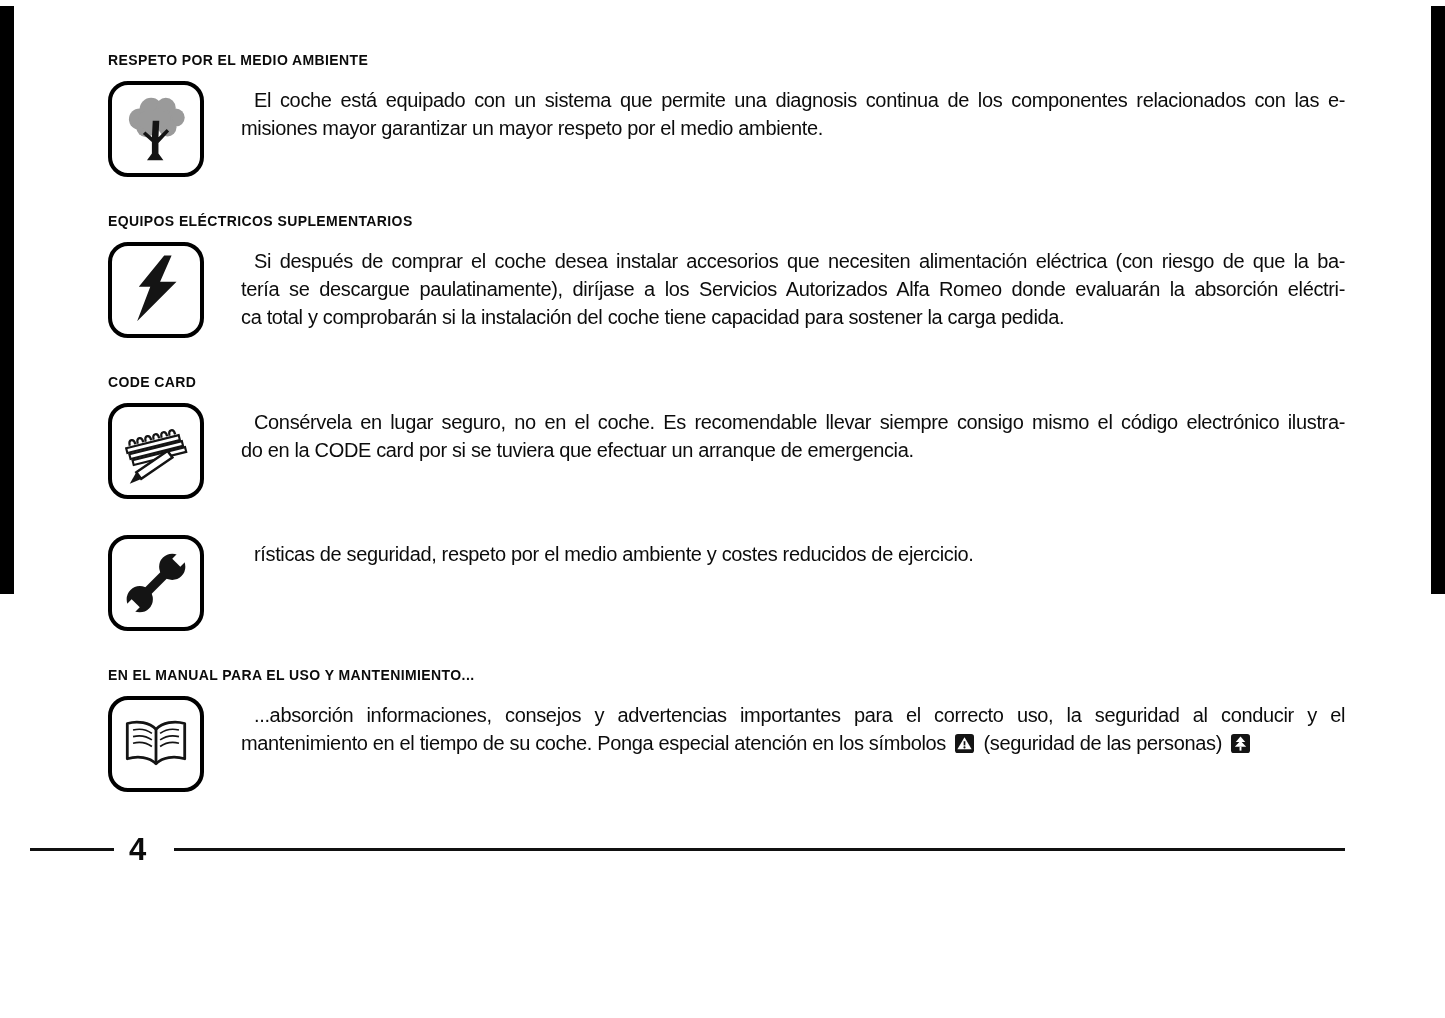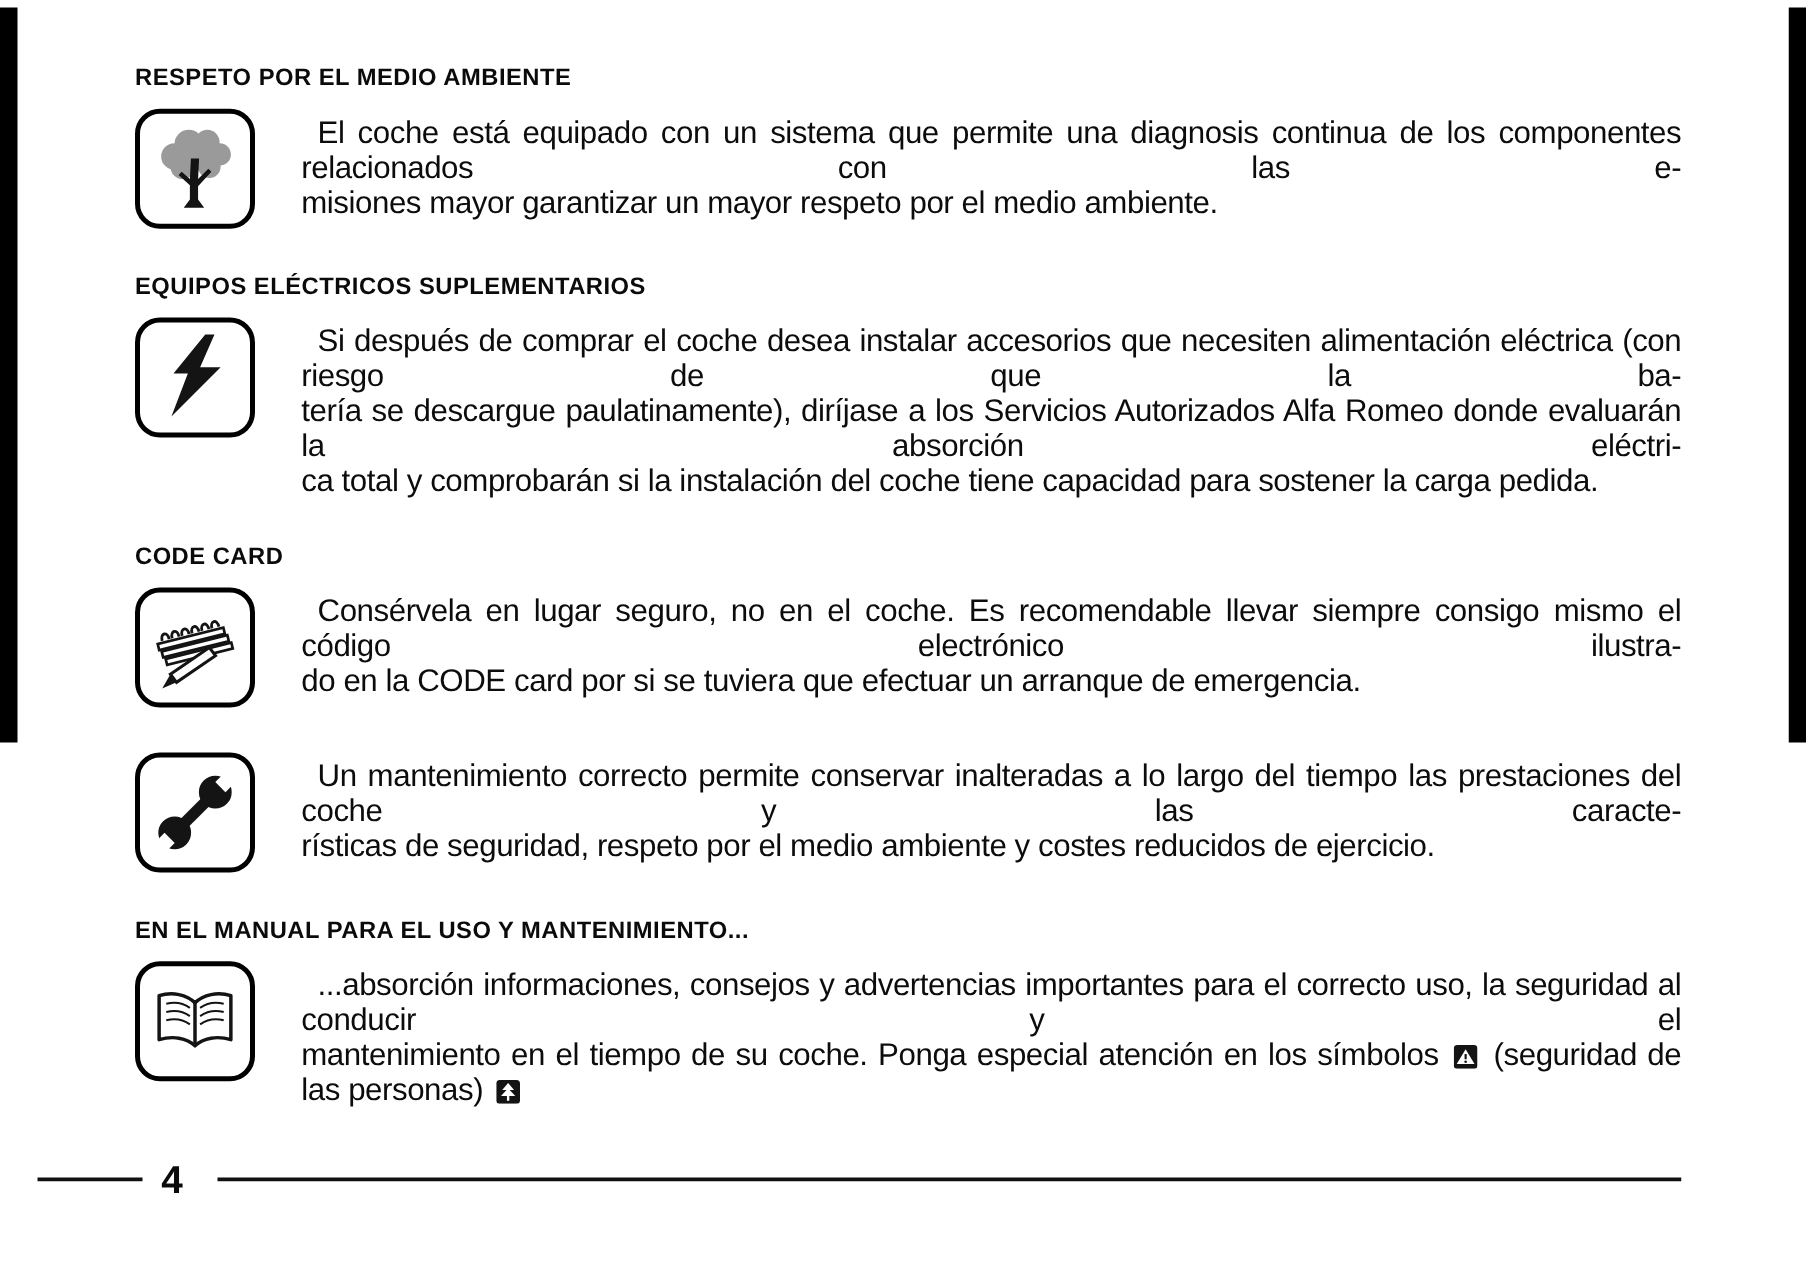"RESPETO POR EL MEDIO AMBIENTE" .sec-heading { font-size: 19px -> 14px }
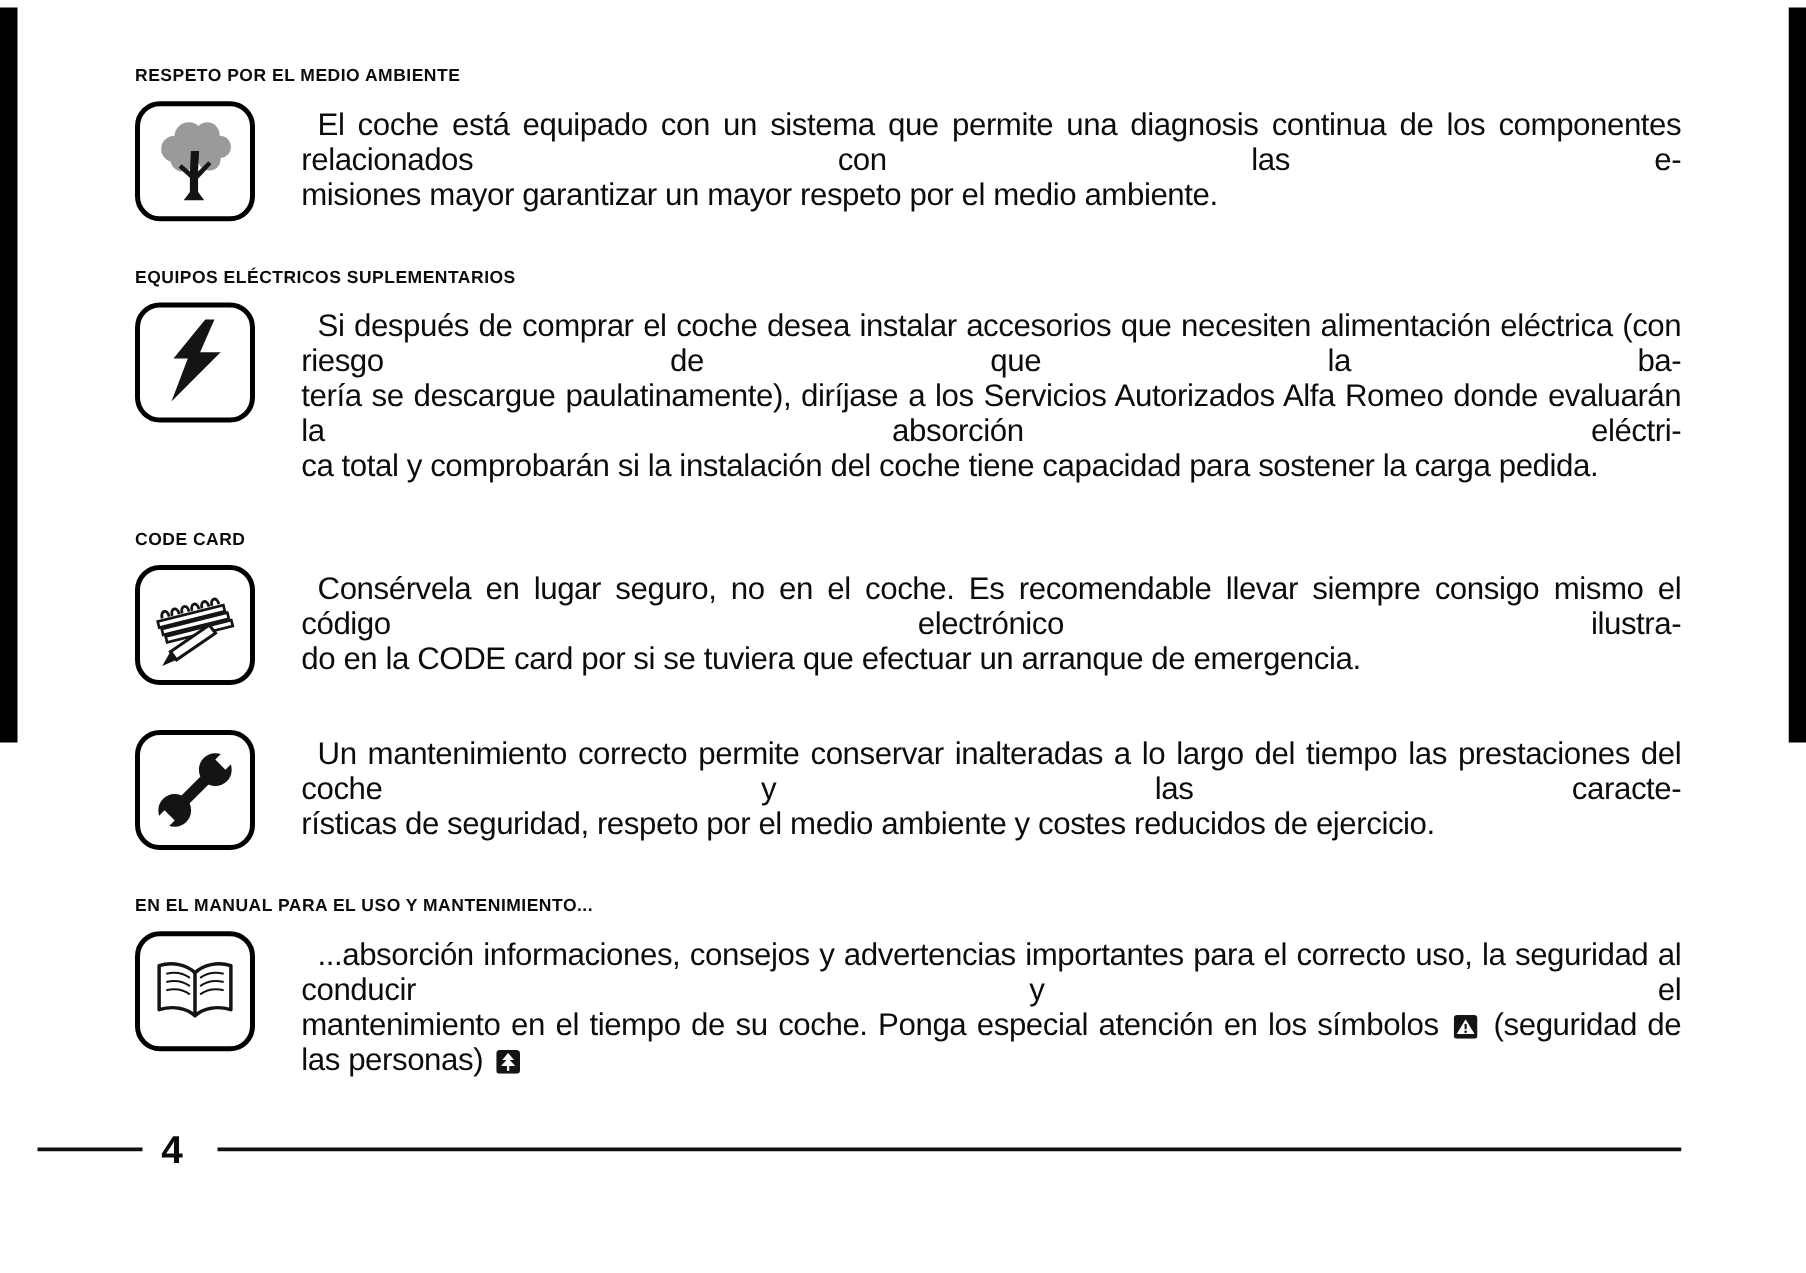"El coche está equipado con" .sec-text { font-size: 25px -> 20px }
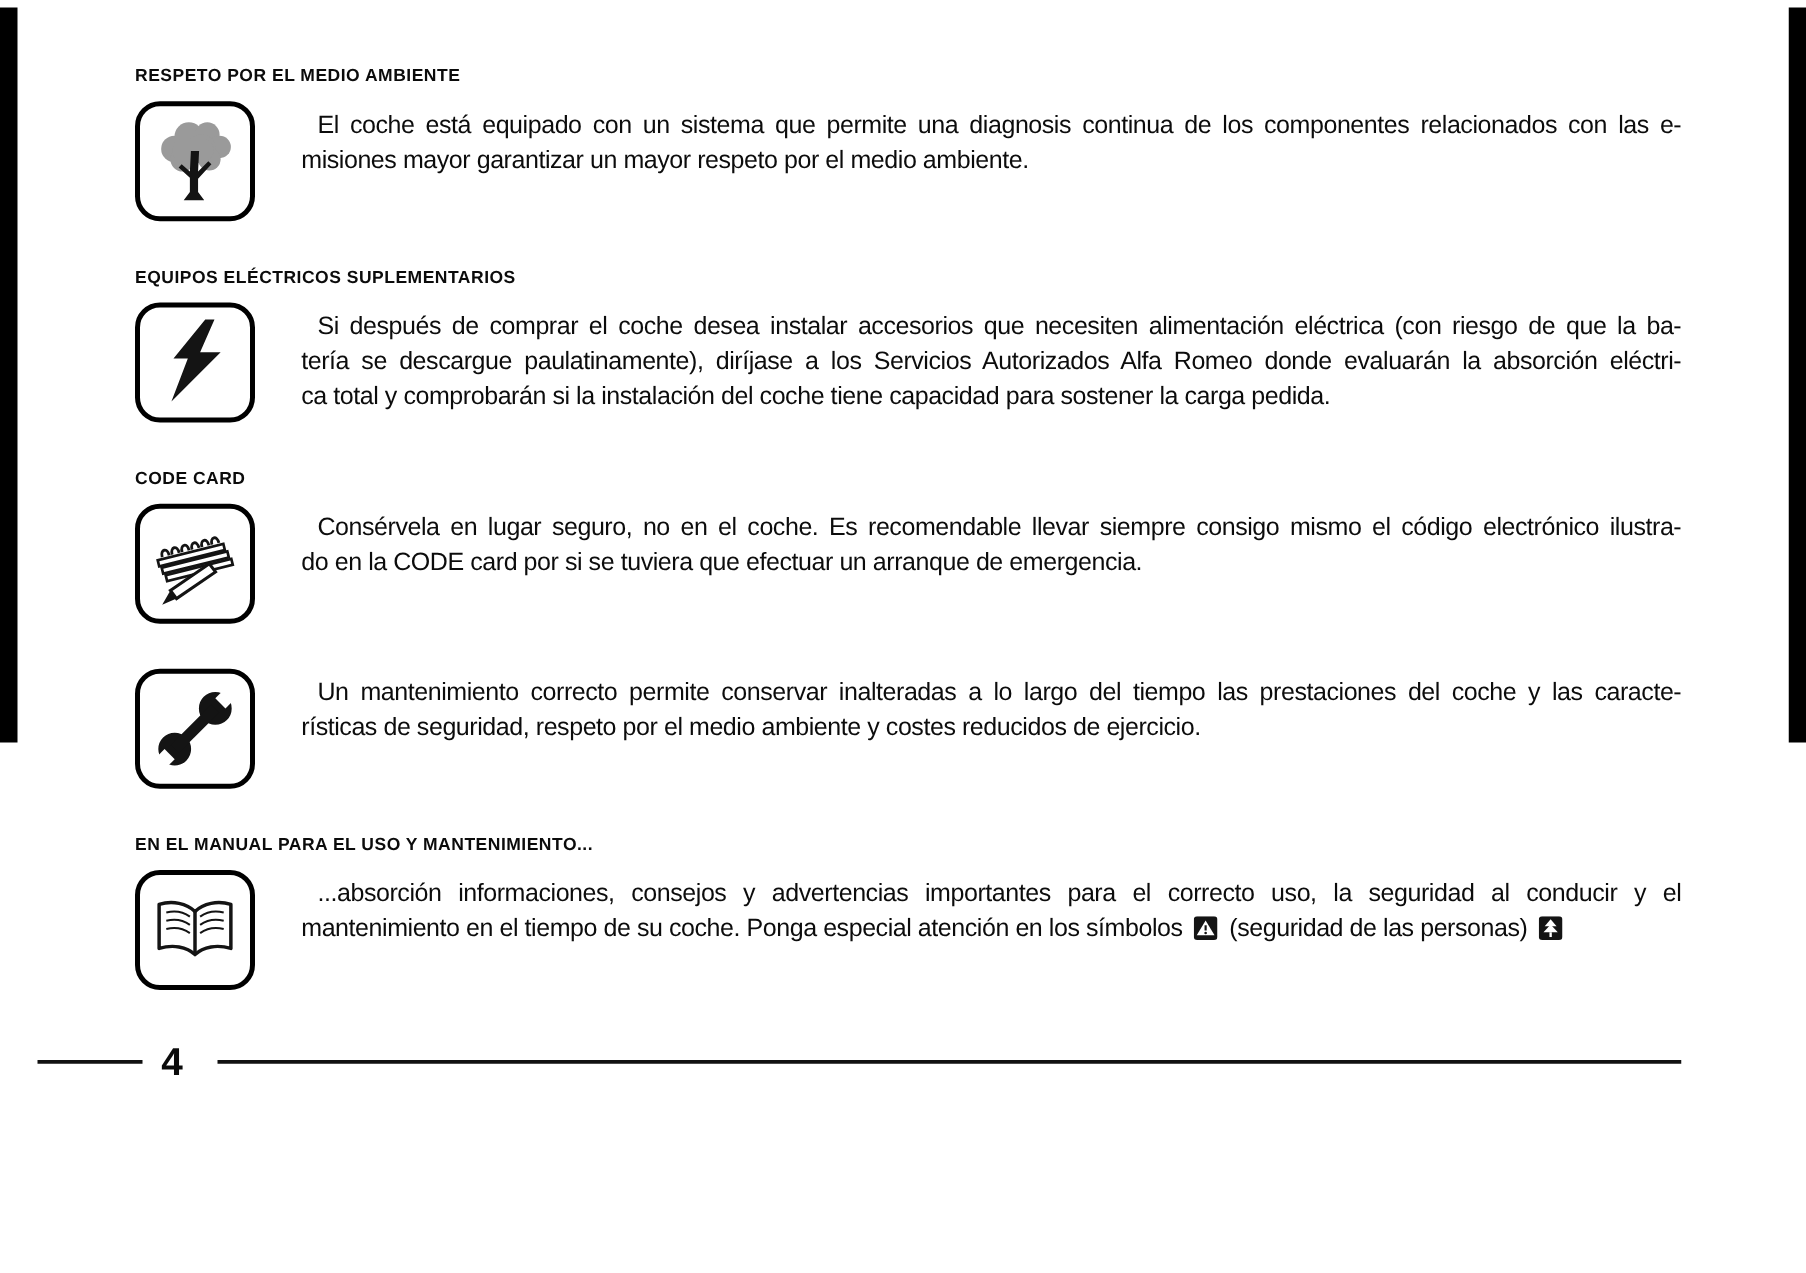"Un mantenimiento correcto permite" div.tline { html: <div>Un mantenimiento correcto permite conservar inalteradas a lo largo del tiempo las prestaciones del coche y las caracte-</div> -> none }
